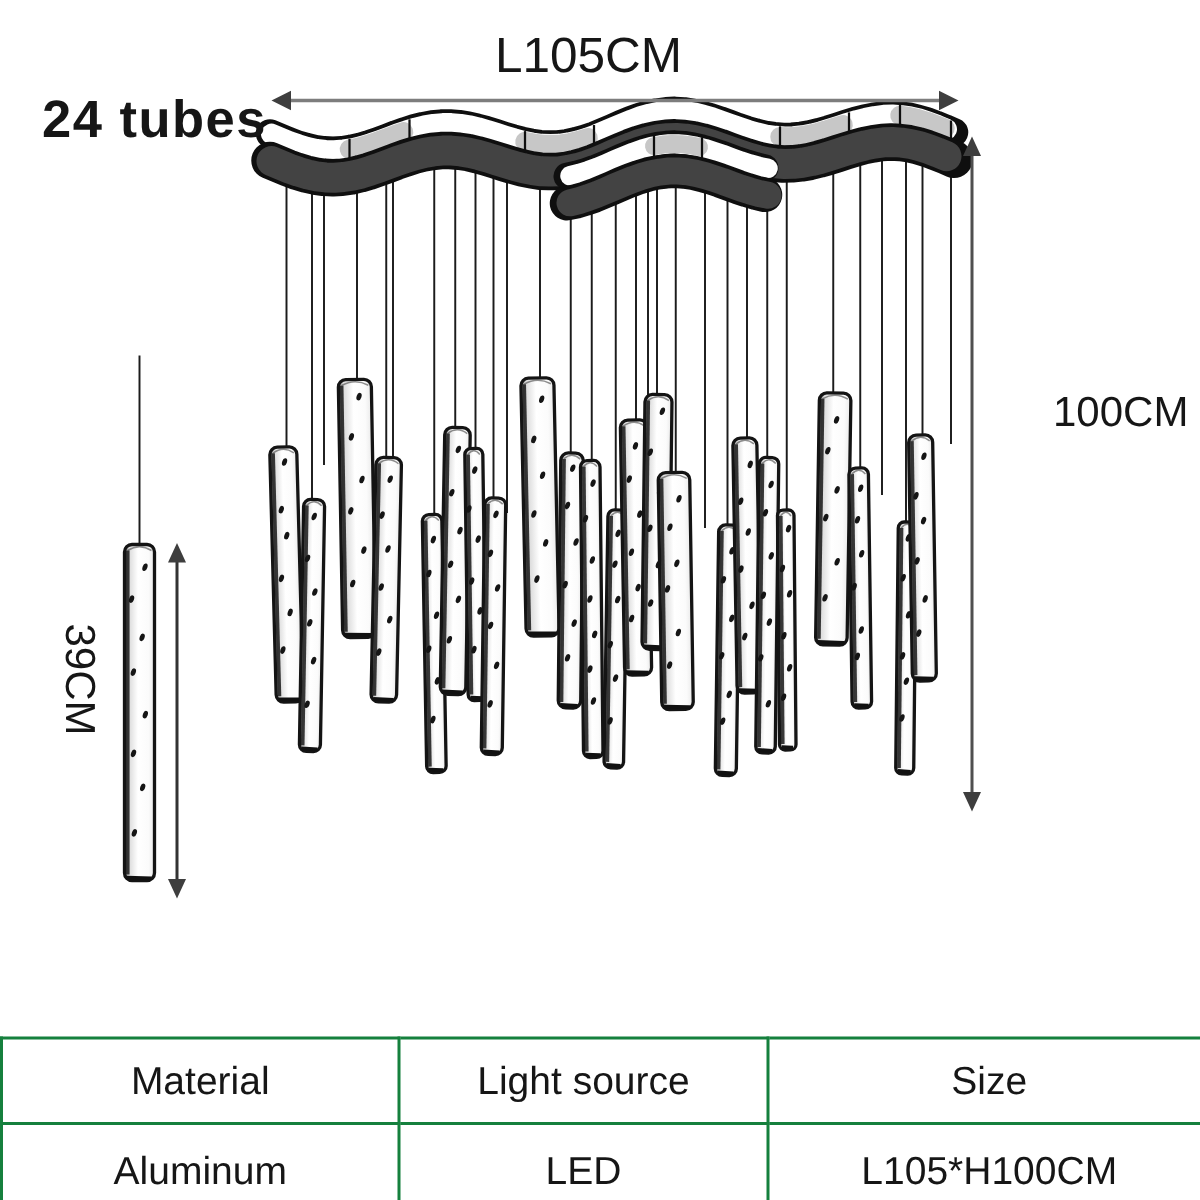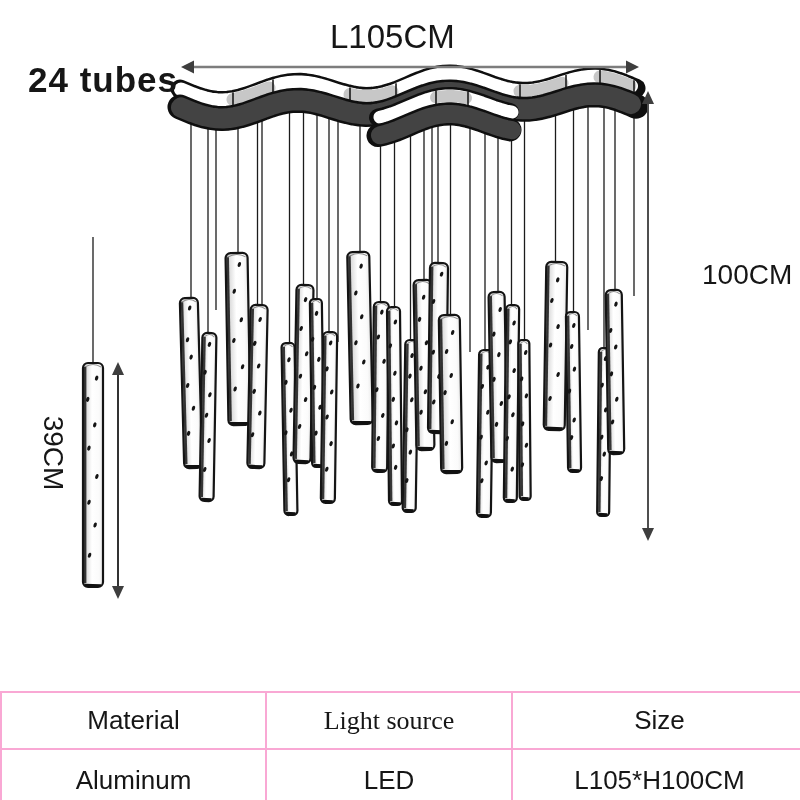"Material" table.spec td { border: 2px solid #f9a8d4 -> 2px solid #15803d }
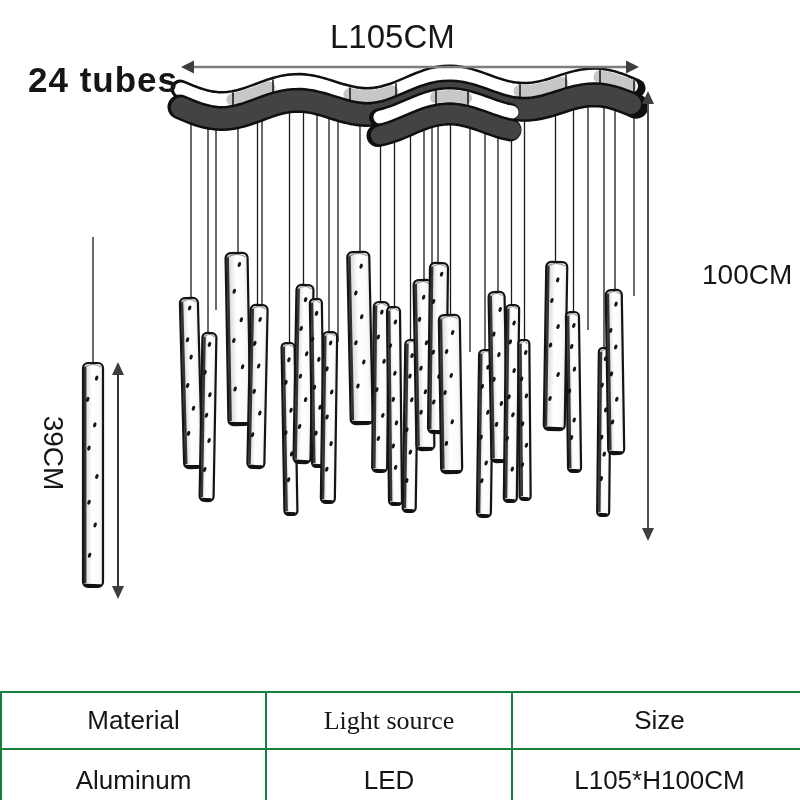"Light source" .c2 { font-family: Liberation Serif, serif -> none }
